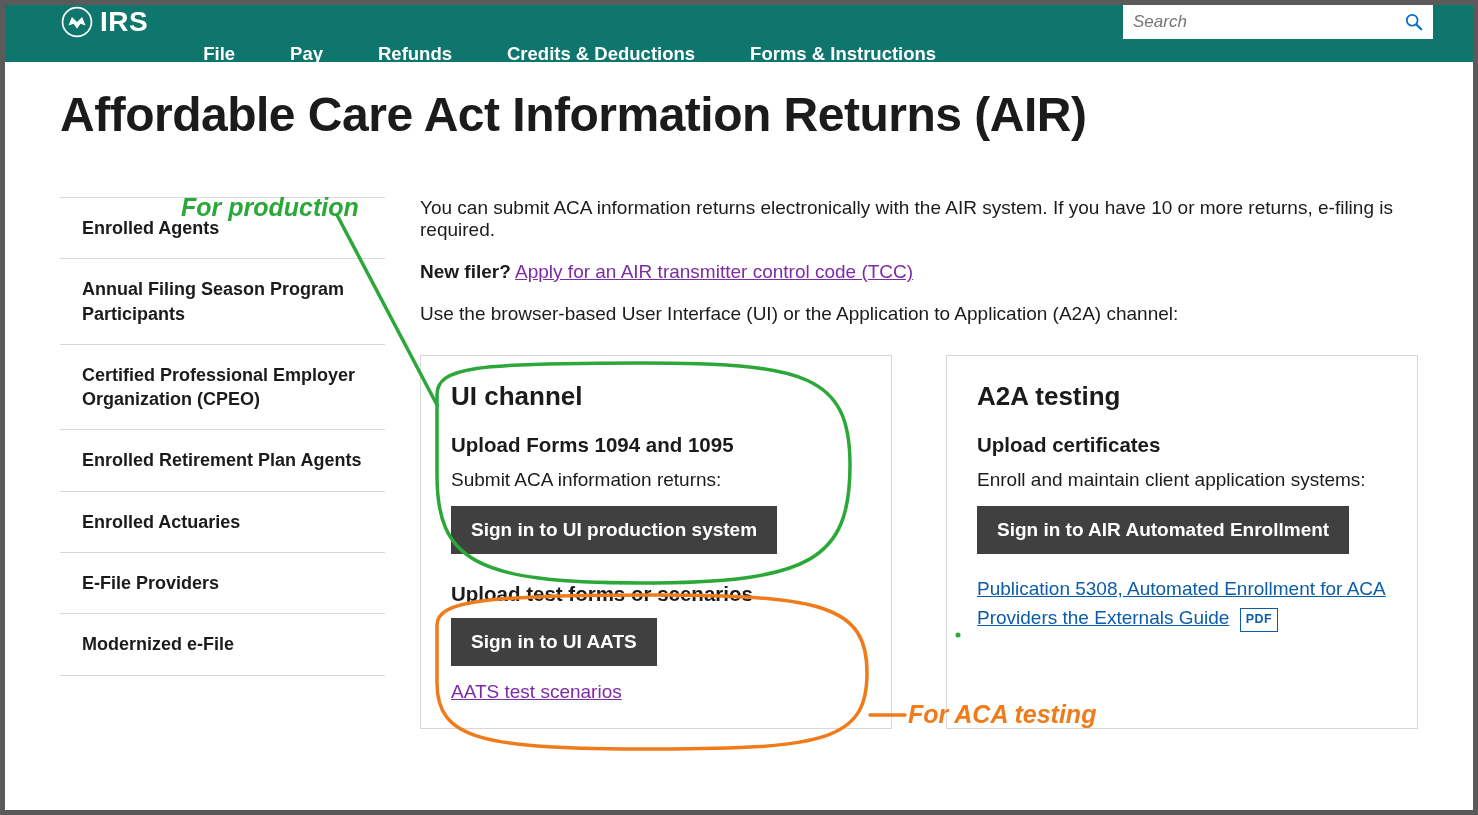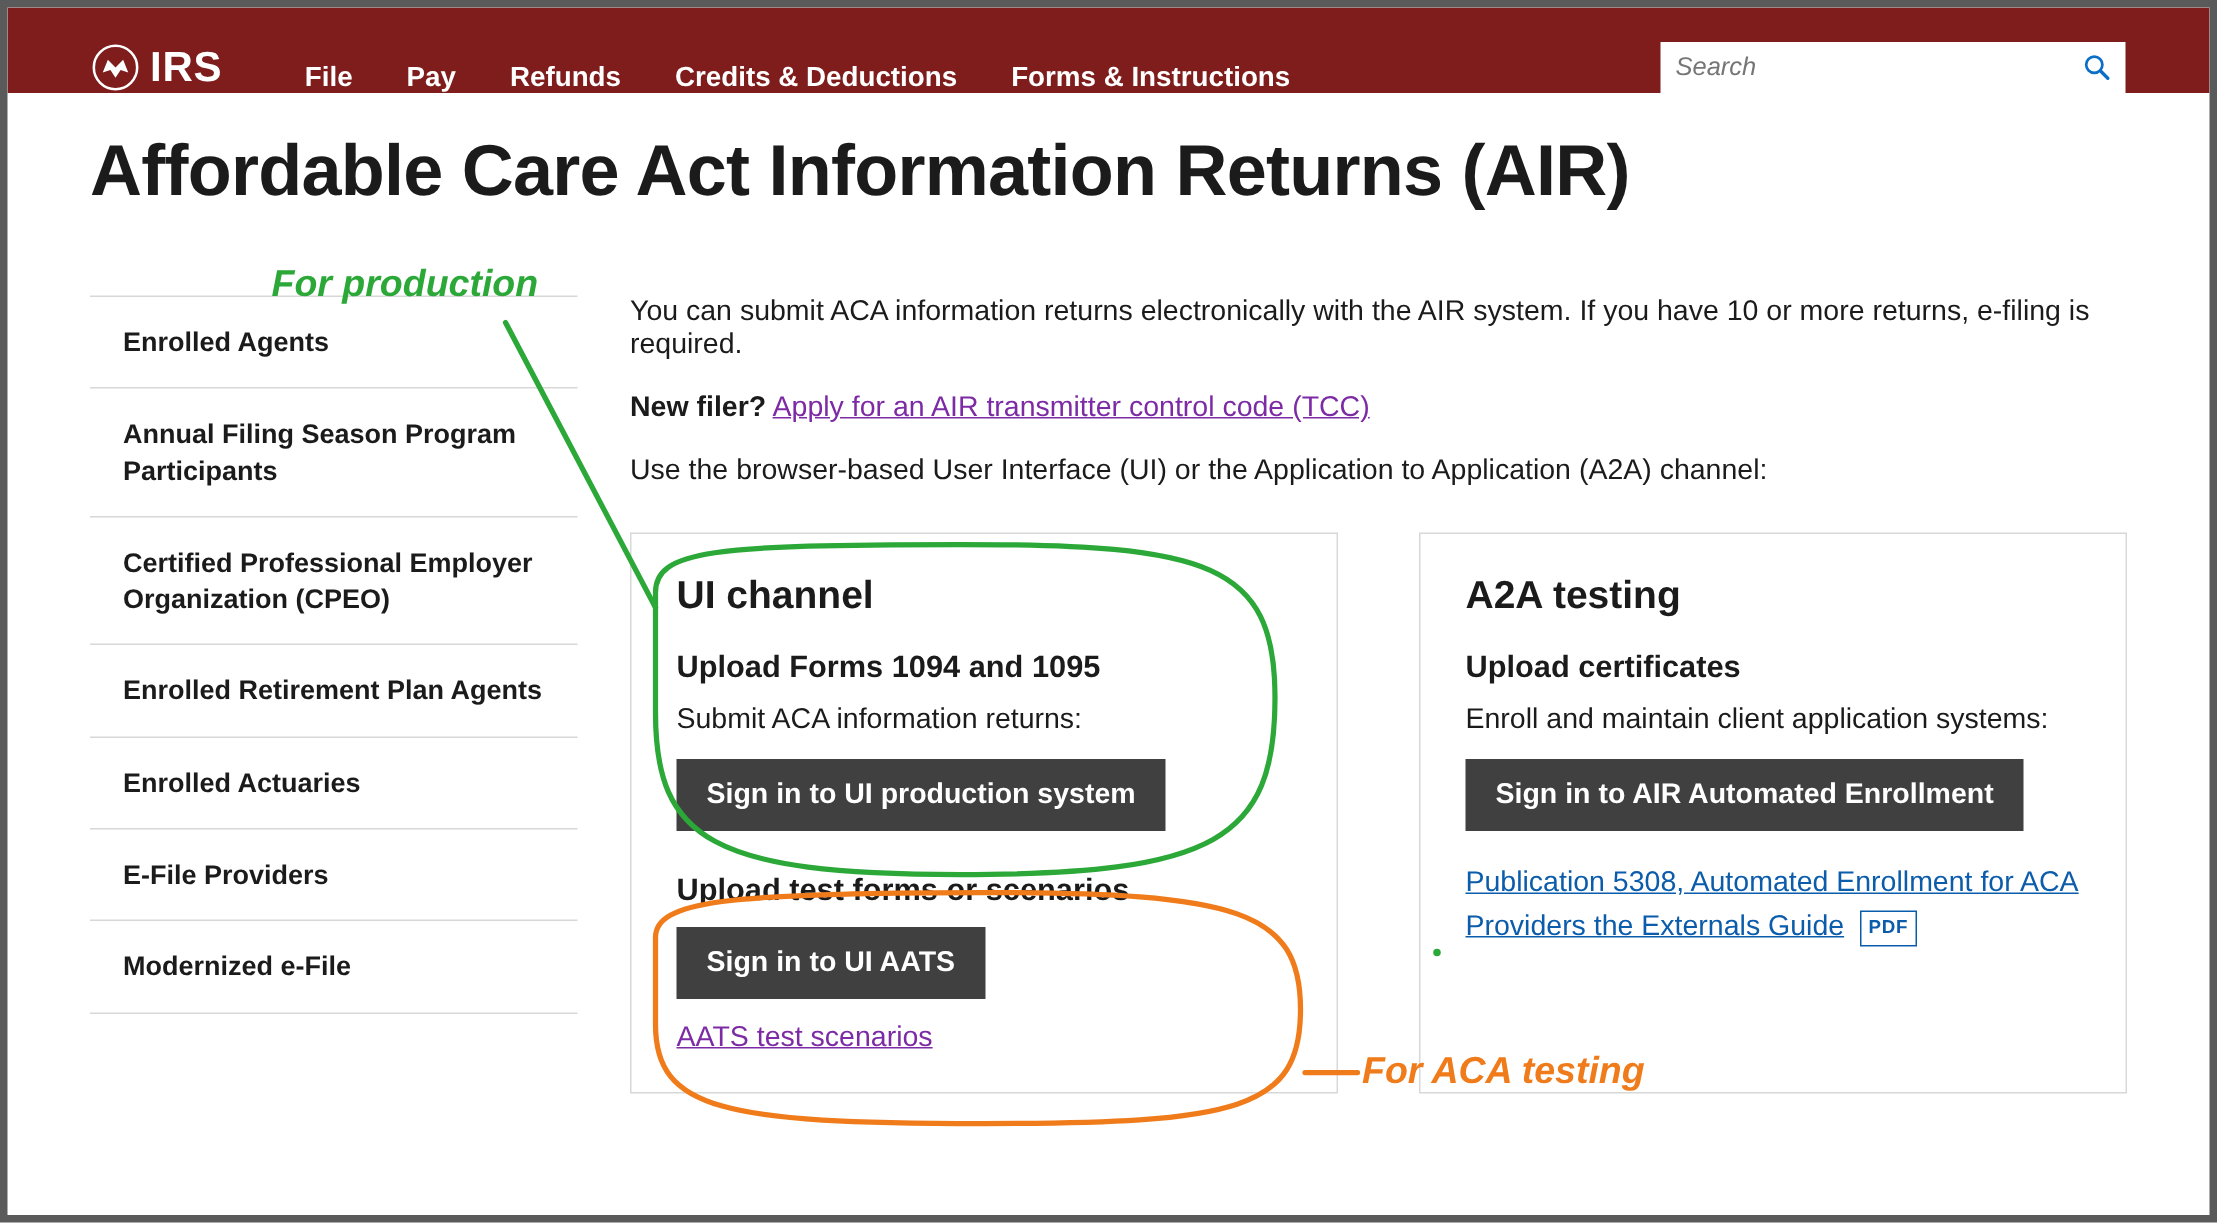"IRS" .topnav { align-items: flex-end -> flex-start; background: #7f1d1d -> #0f766e; padding: 0 56px 0 55px -> 0 40px 0 55px }
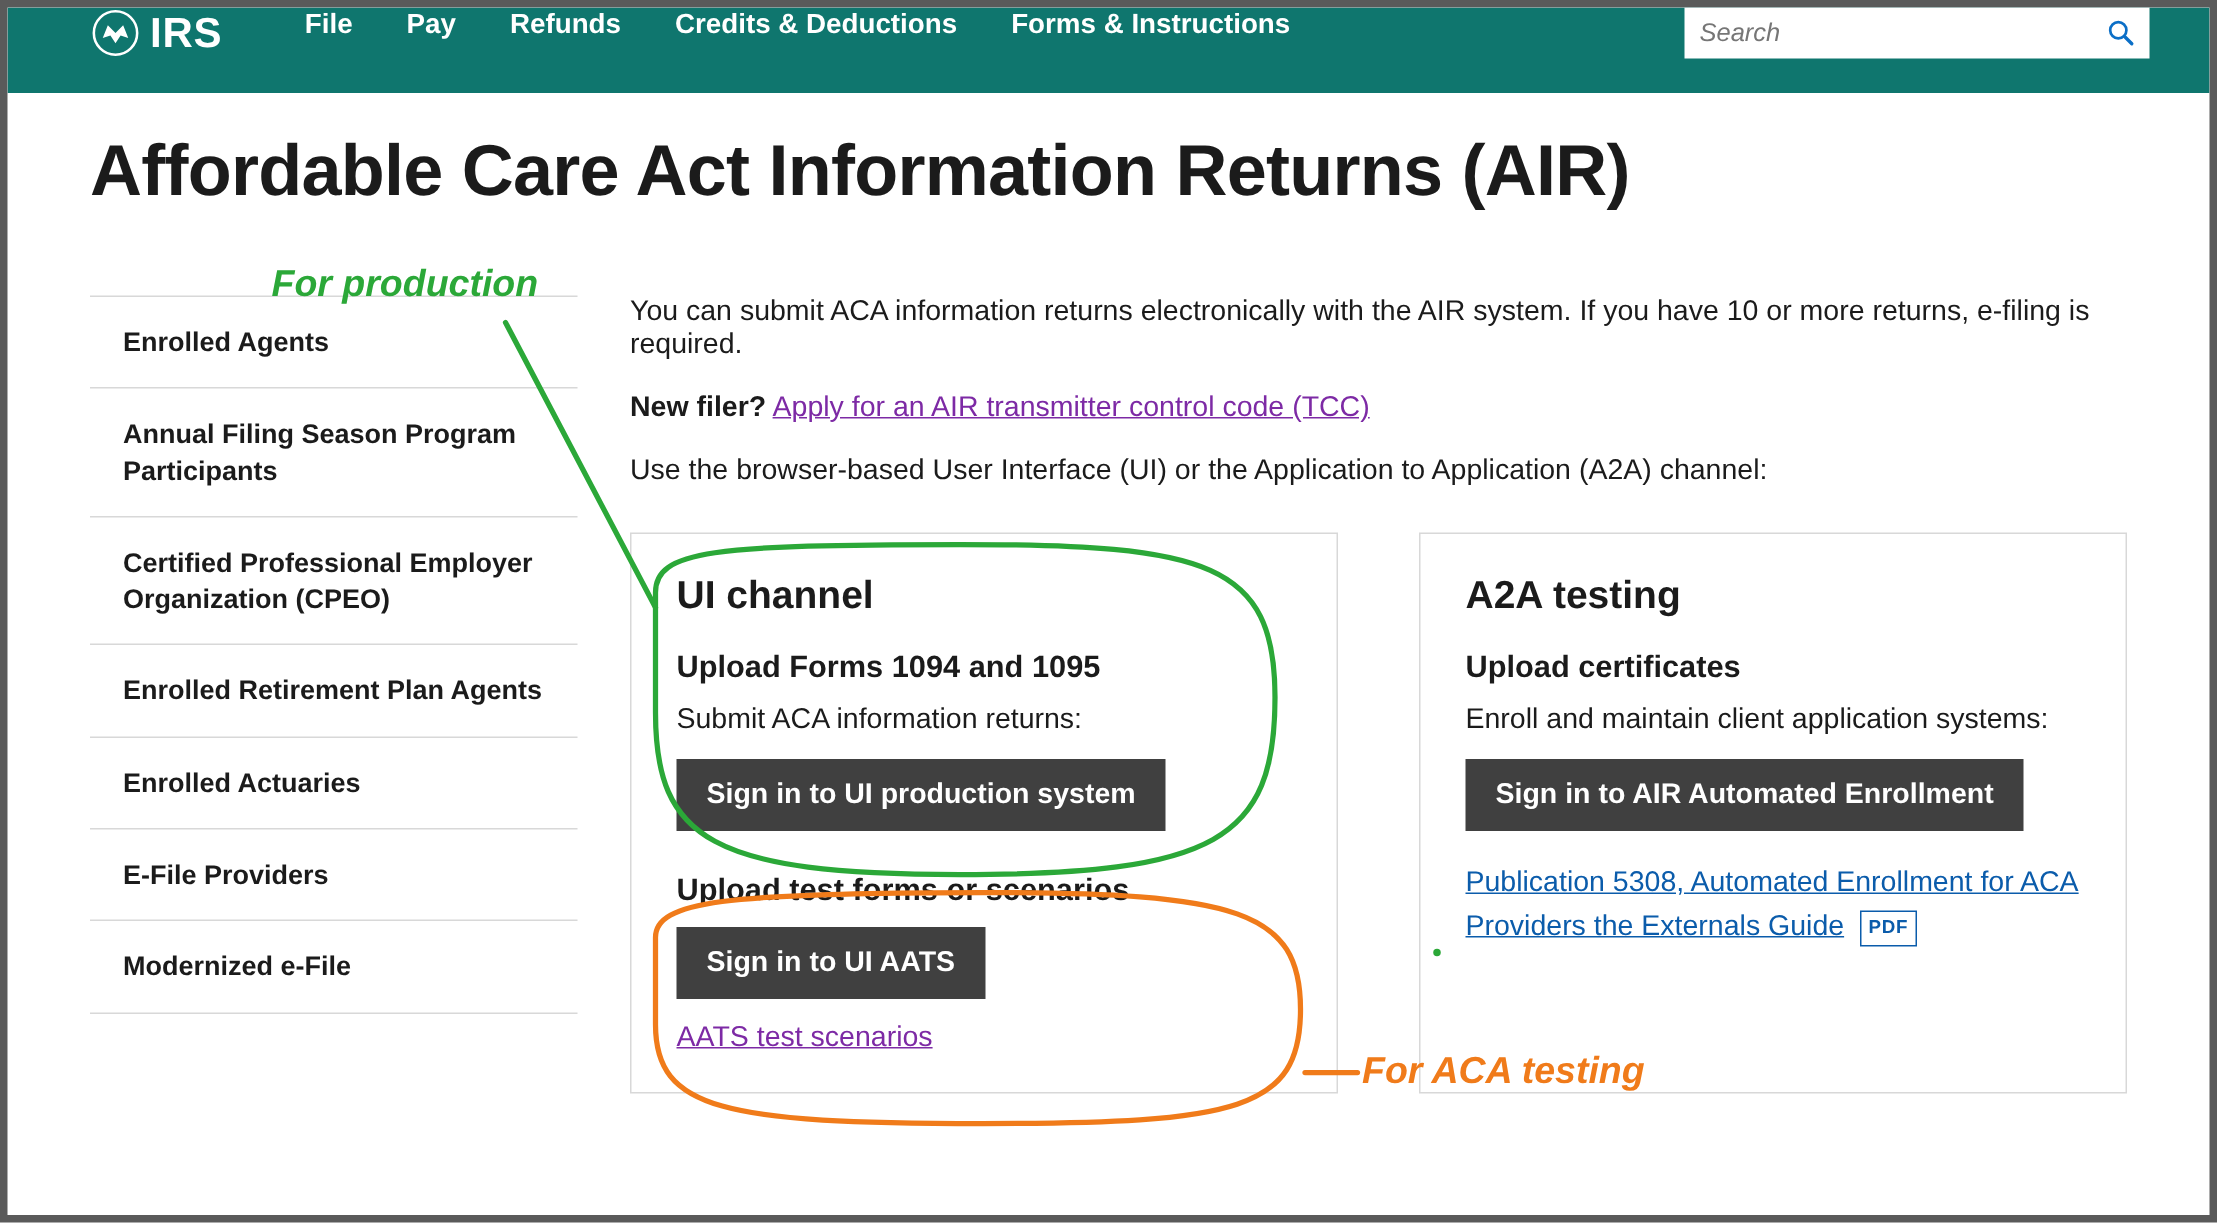"File" .nav-links { gap: 36px -> 55px; margin-top: none -> 38px }
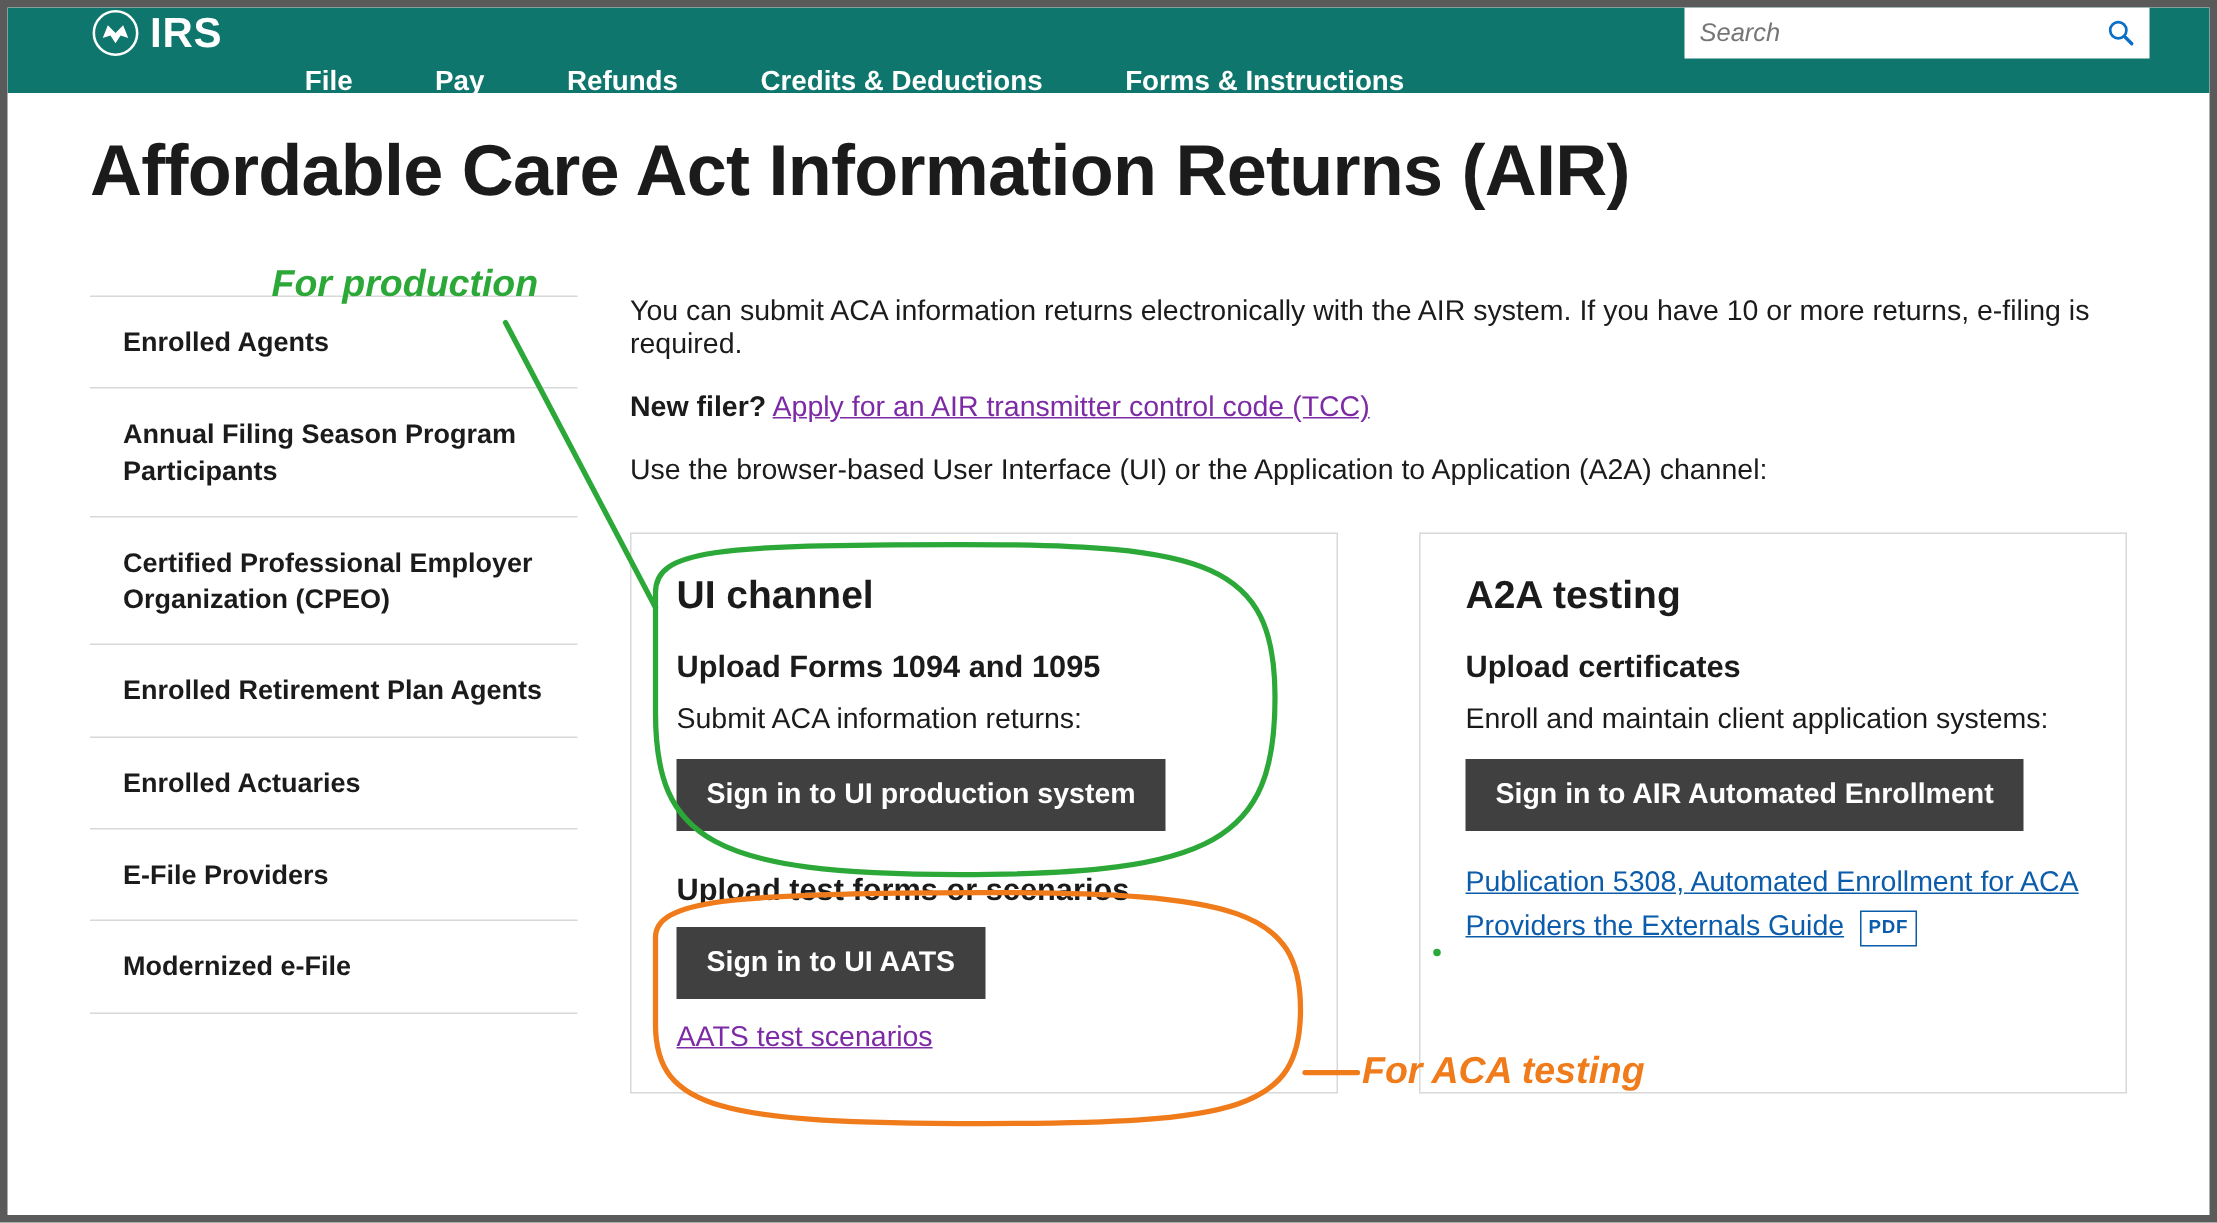"For production" .annot-prod { top: 170px -> 188px }
